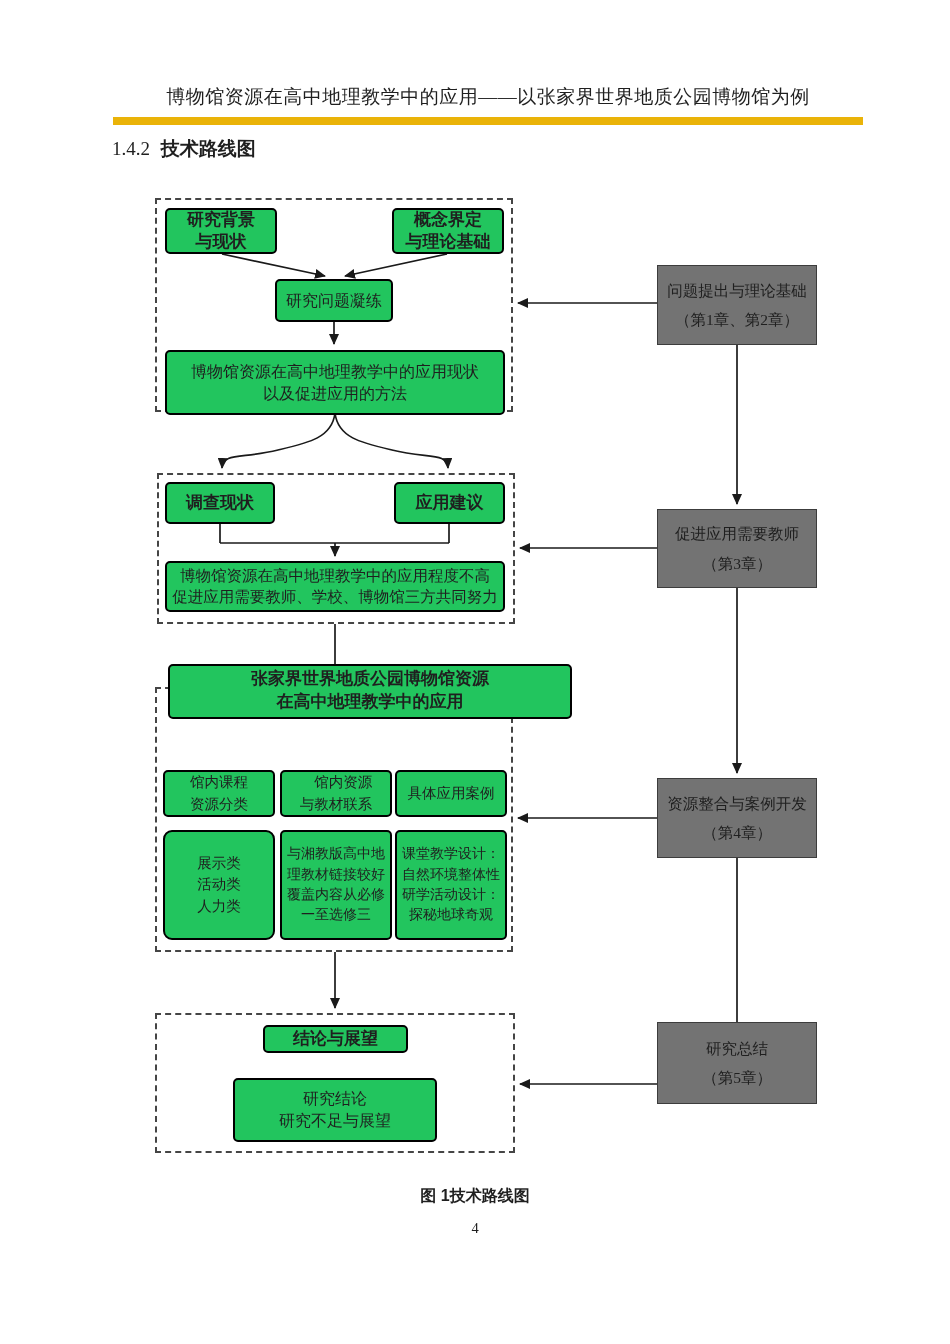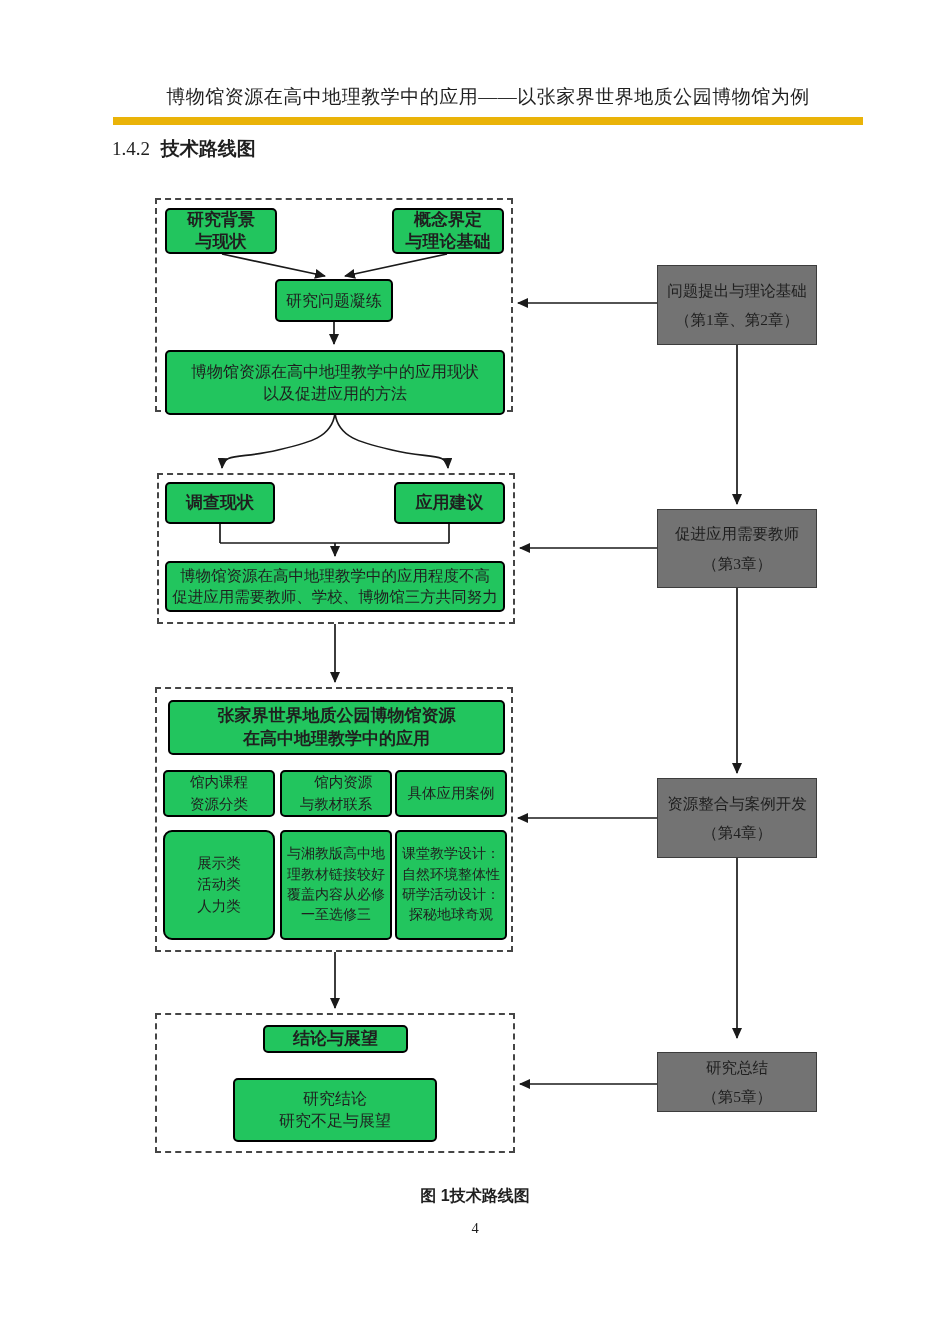"张家界世界地质公园博物馆资源" div.abs { font-family: none -> Liberation Mono, monospace; top: 700px -> 664px; width: 337px -> 404px }
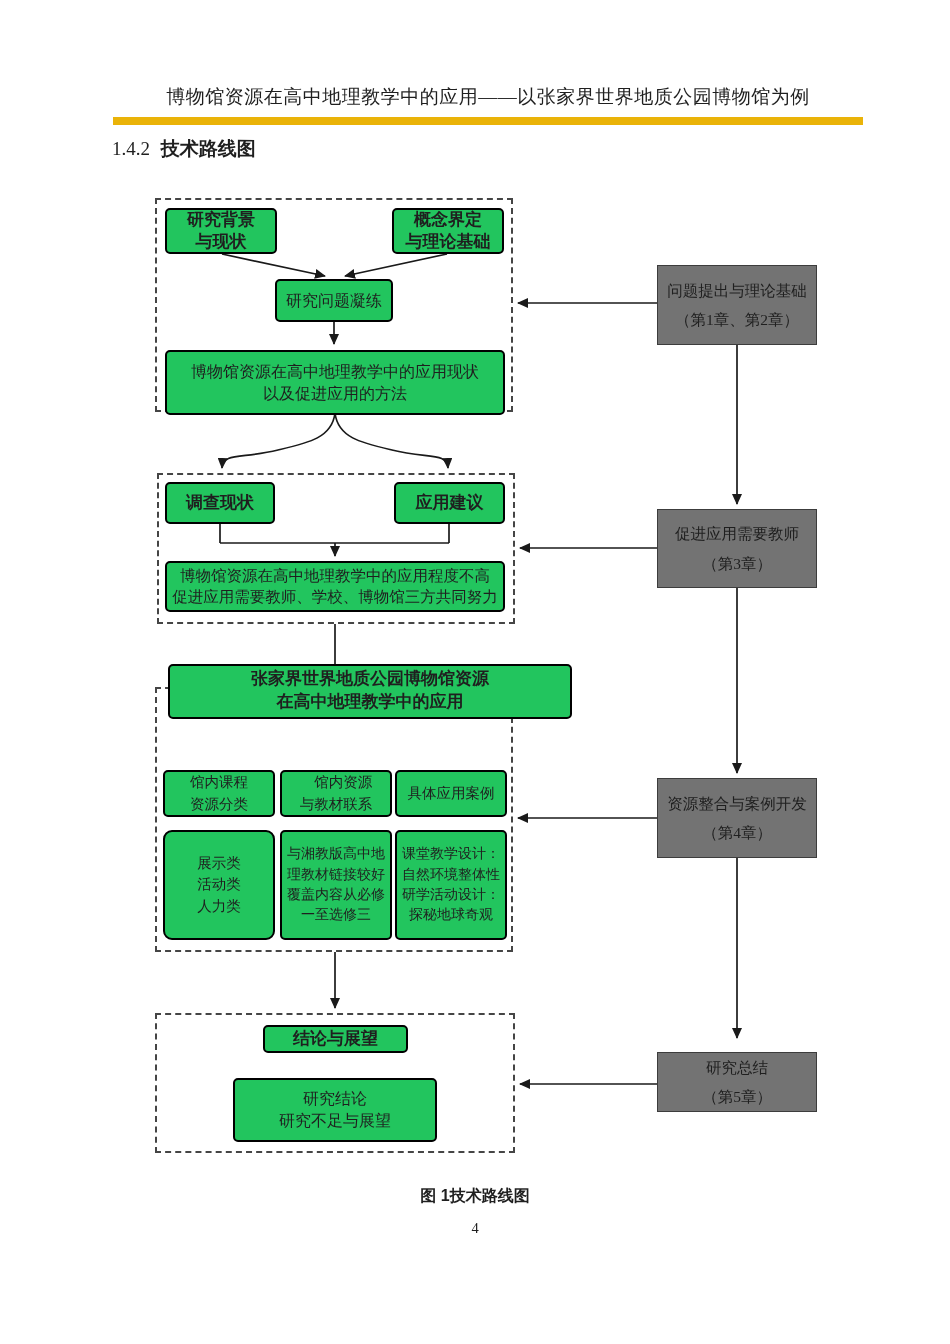"研究总结" div.abs { height: 60px -> 82px; top: 1052px -> 1022px }
